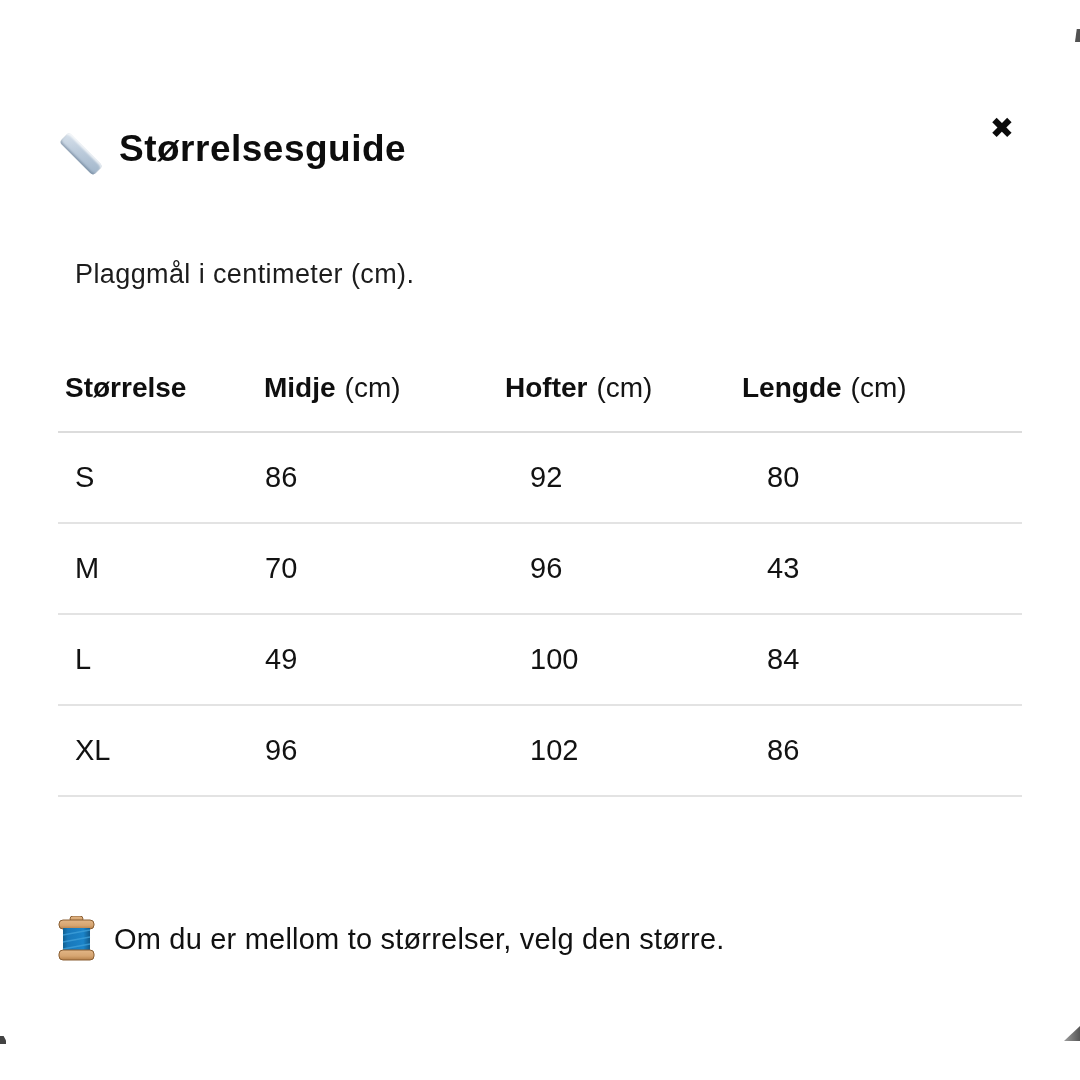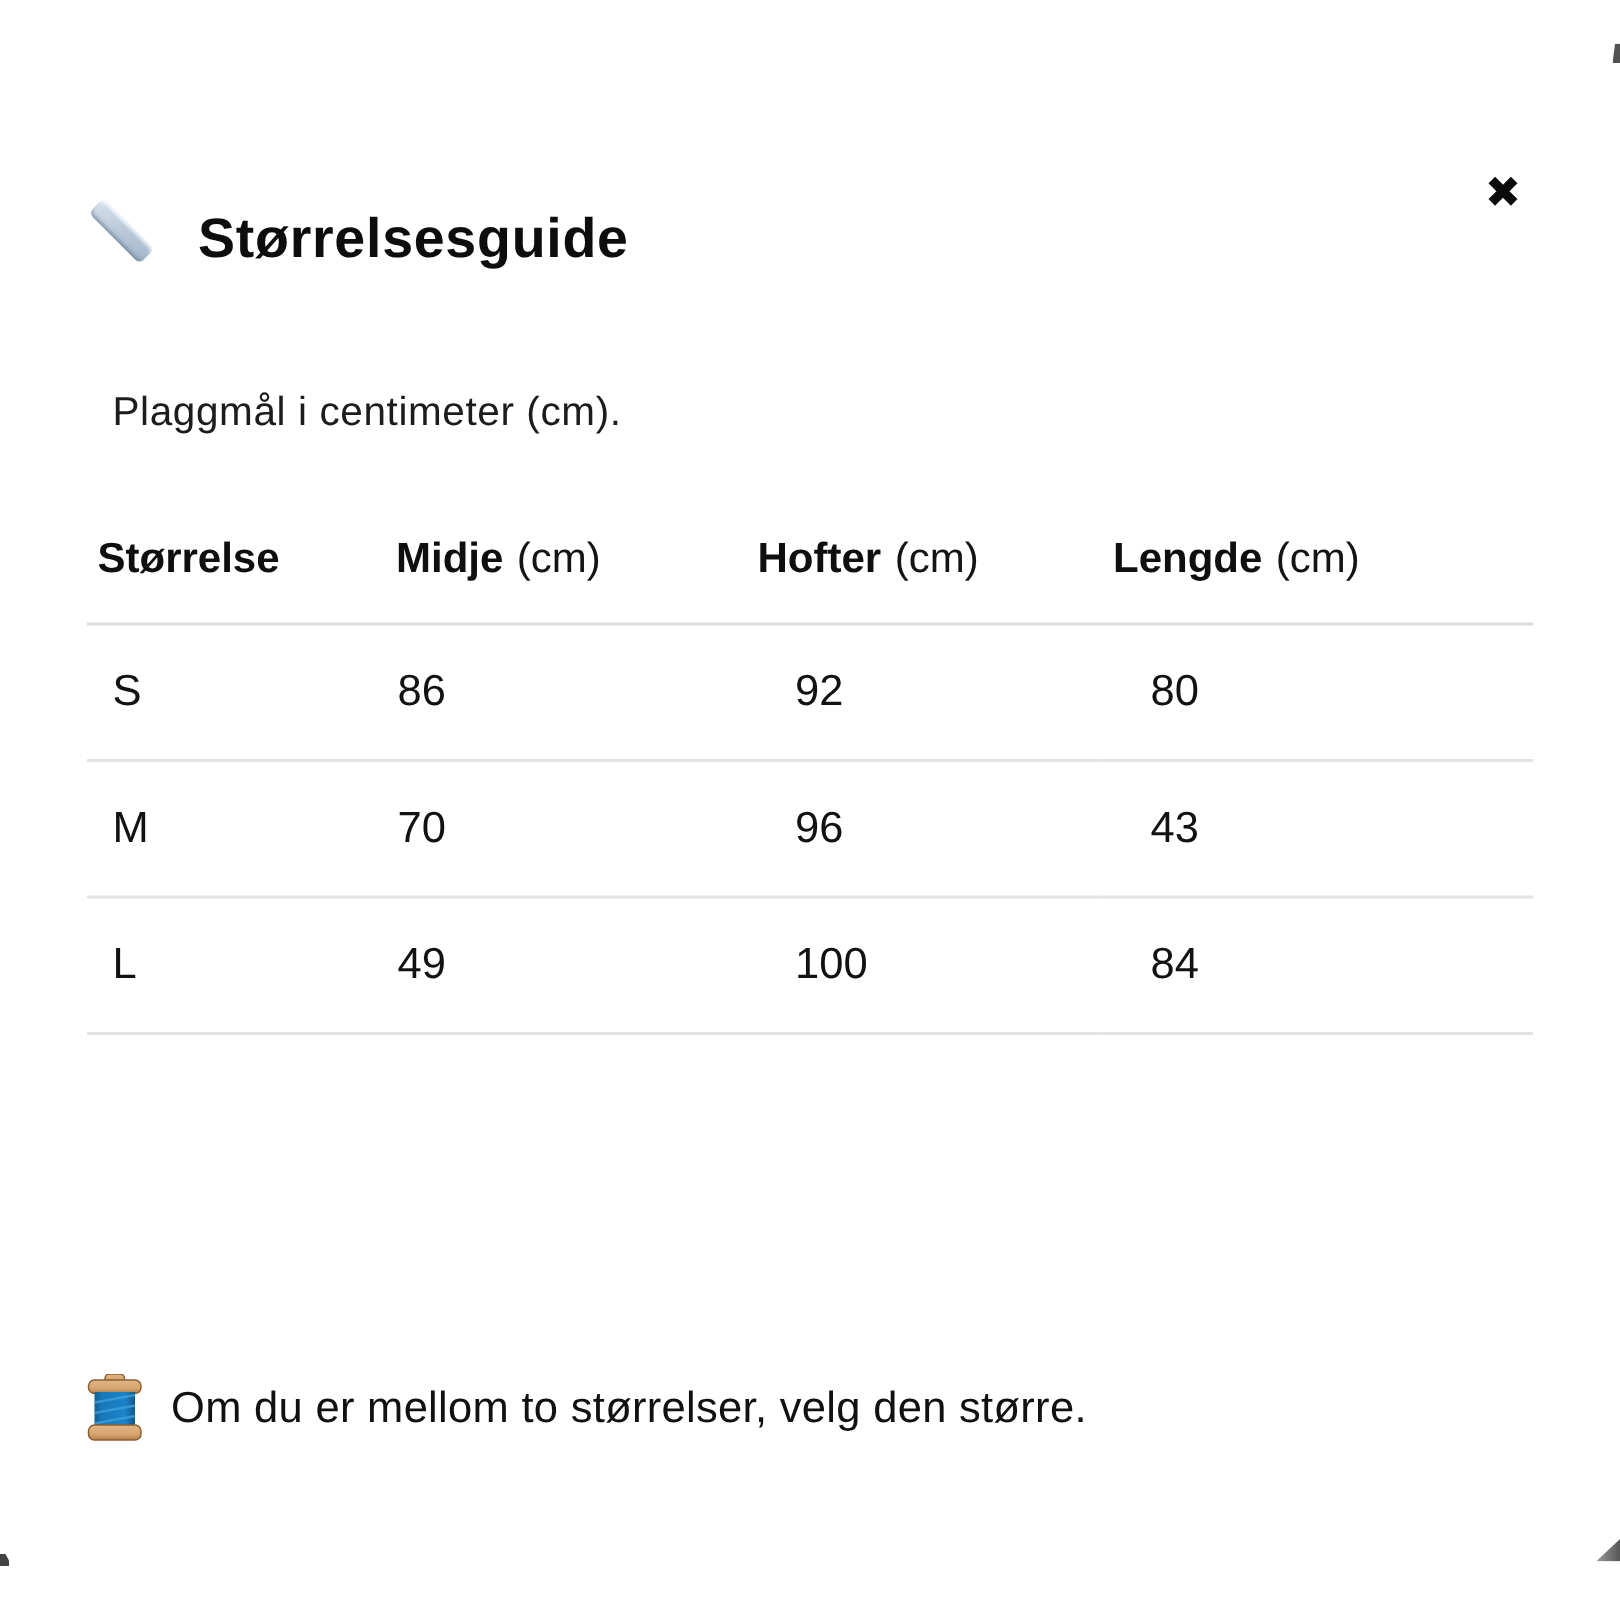"Størrelsesguide" .modal-header { align-items: flex-end -> flex-start; gap: 26px -> 13px }
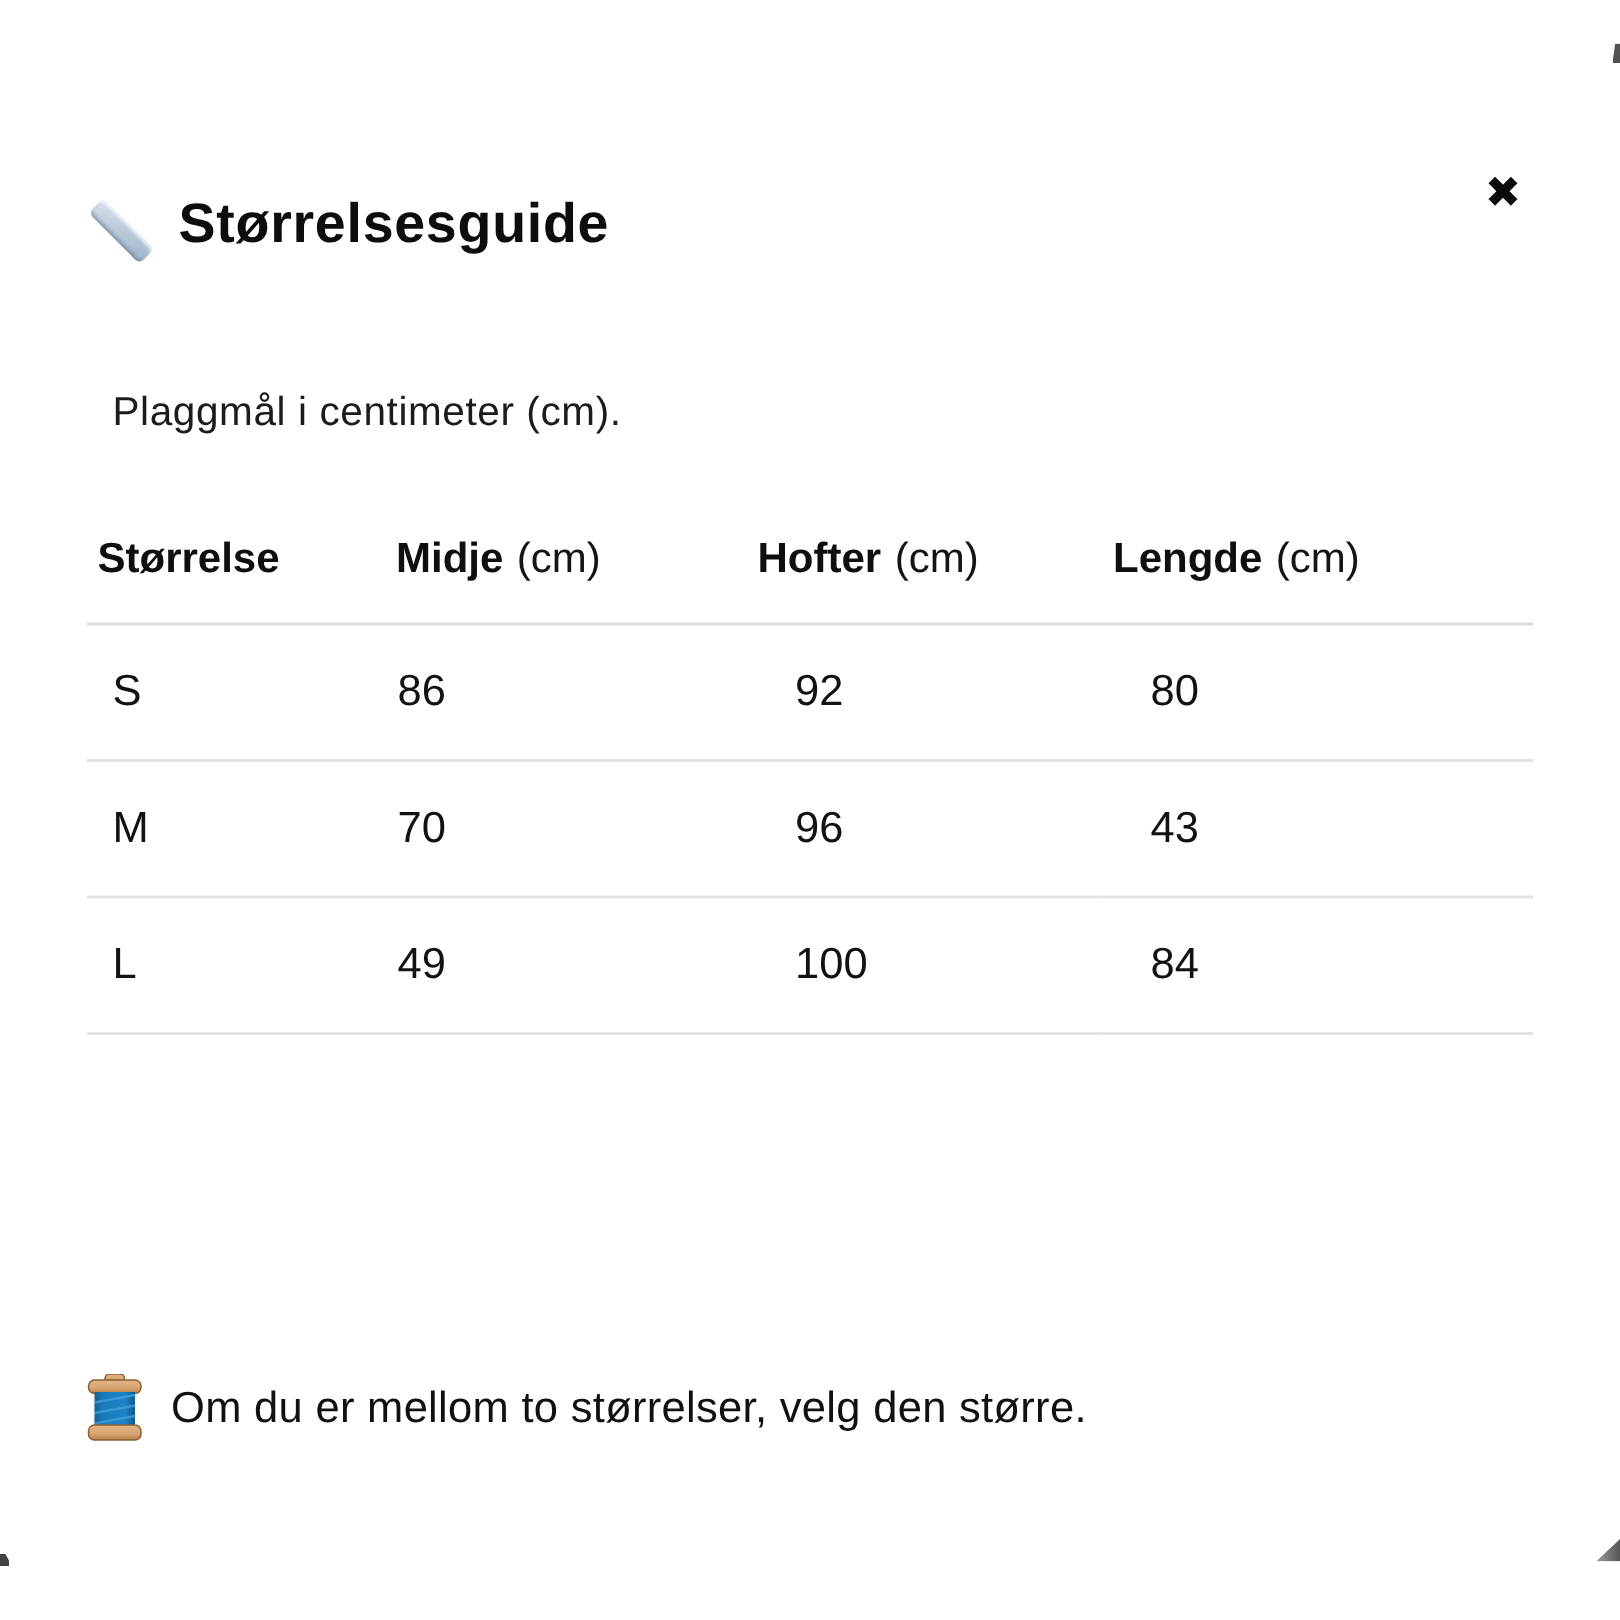"Størrelse" table.size-table { top: 336px -> 352px }
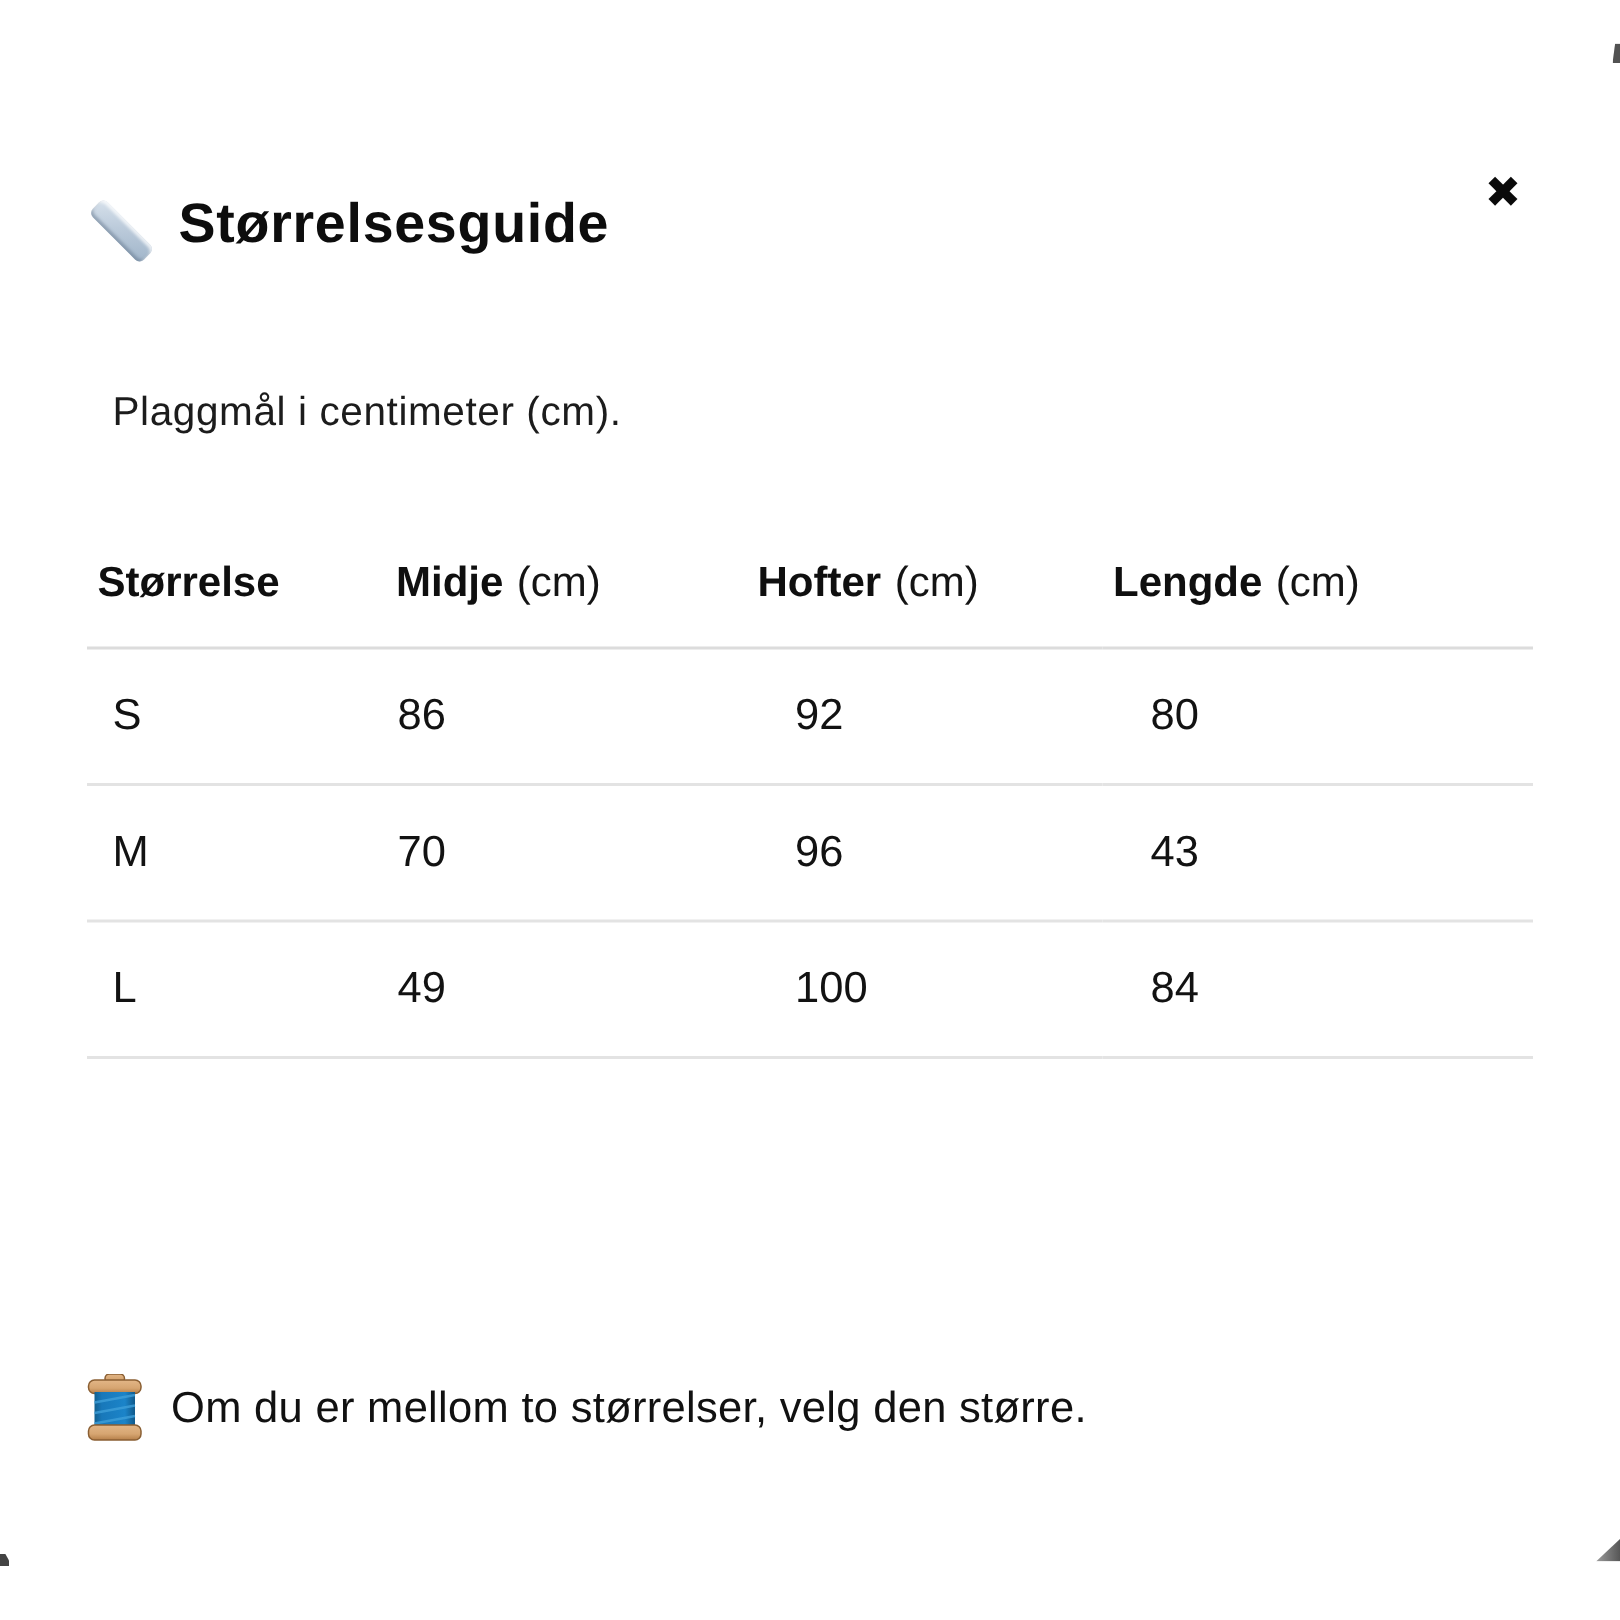"XL" tr { html: none -> <tr> <td>XL</td> <td>96</td> <td>102</td> <td>86</td> </tr> }
